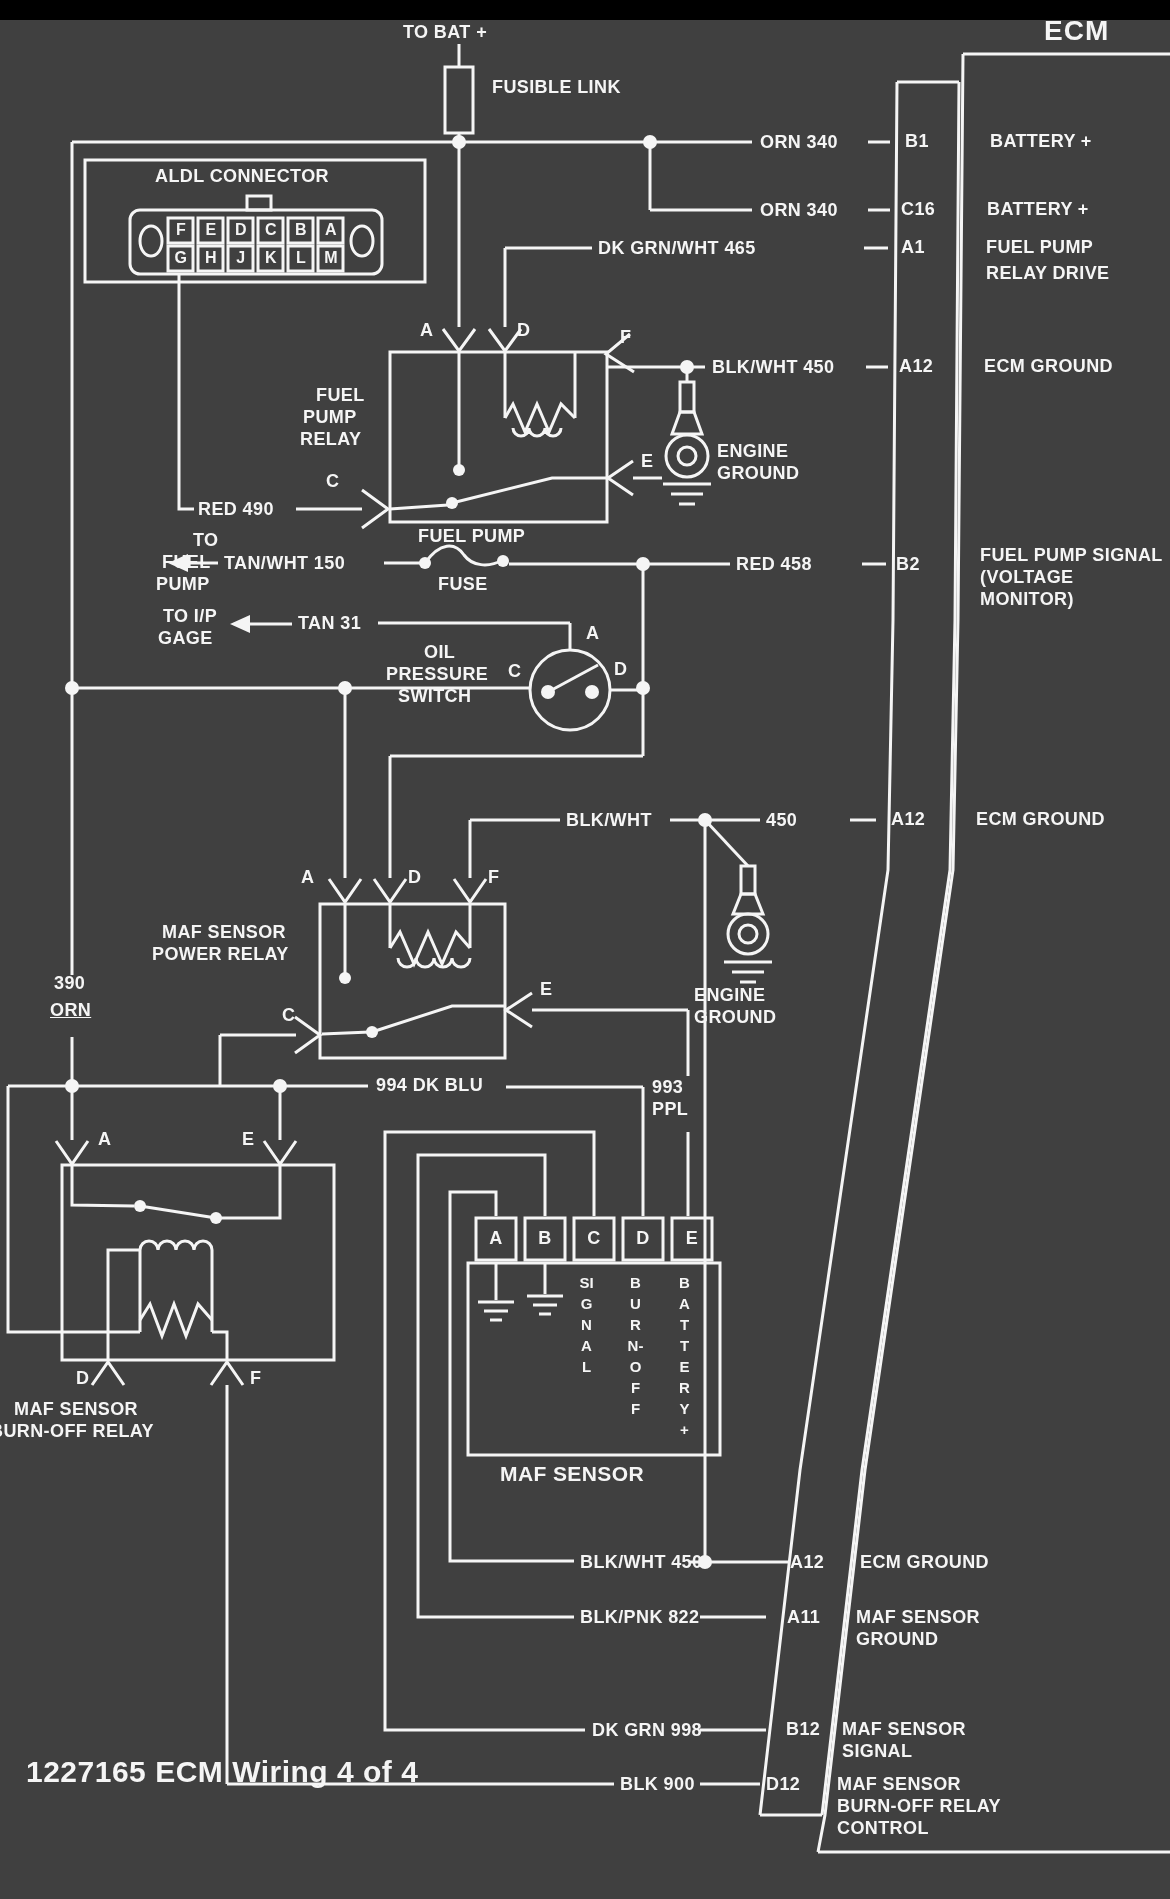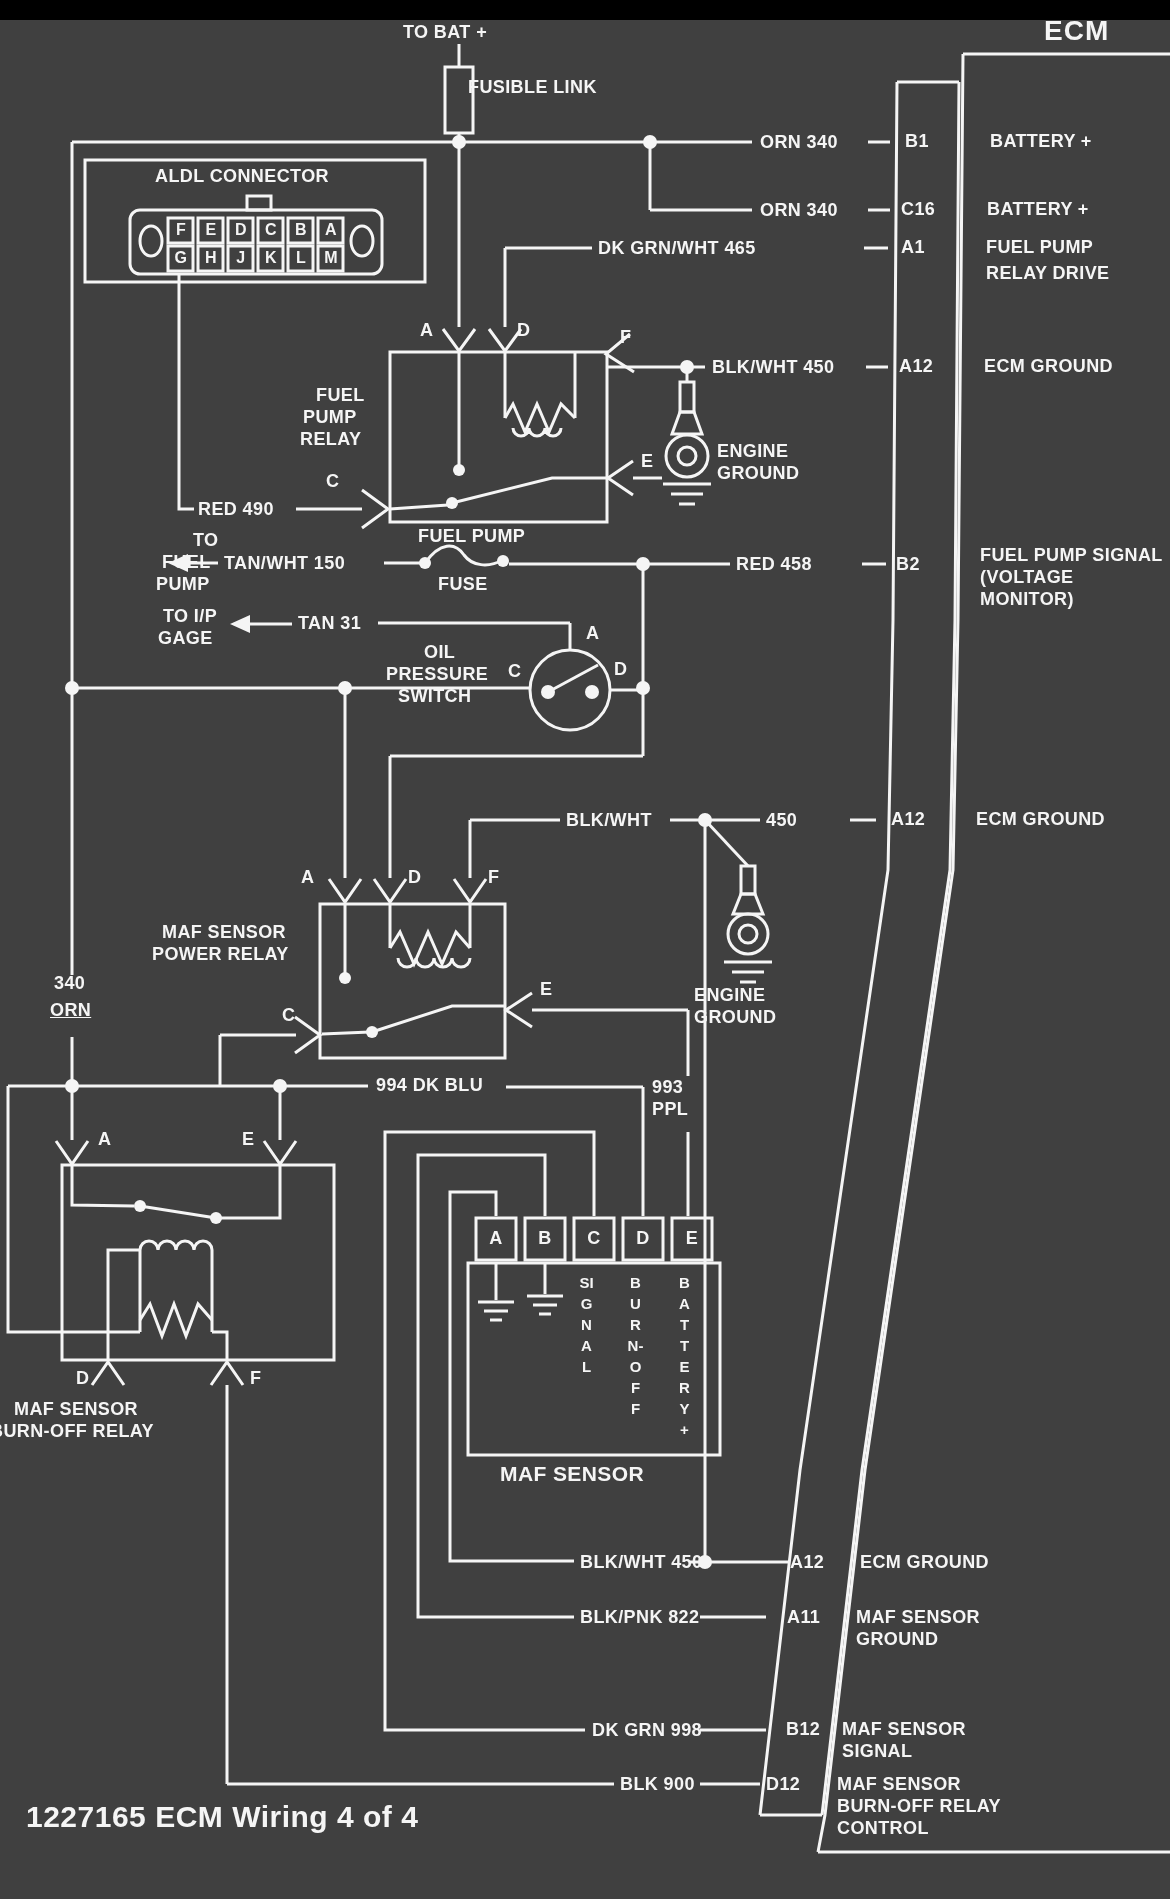"FUSIBLE LINK" div.t { left: 468px -> 492px }
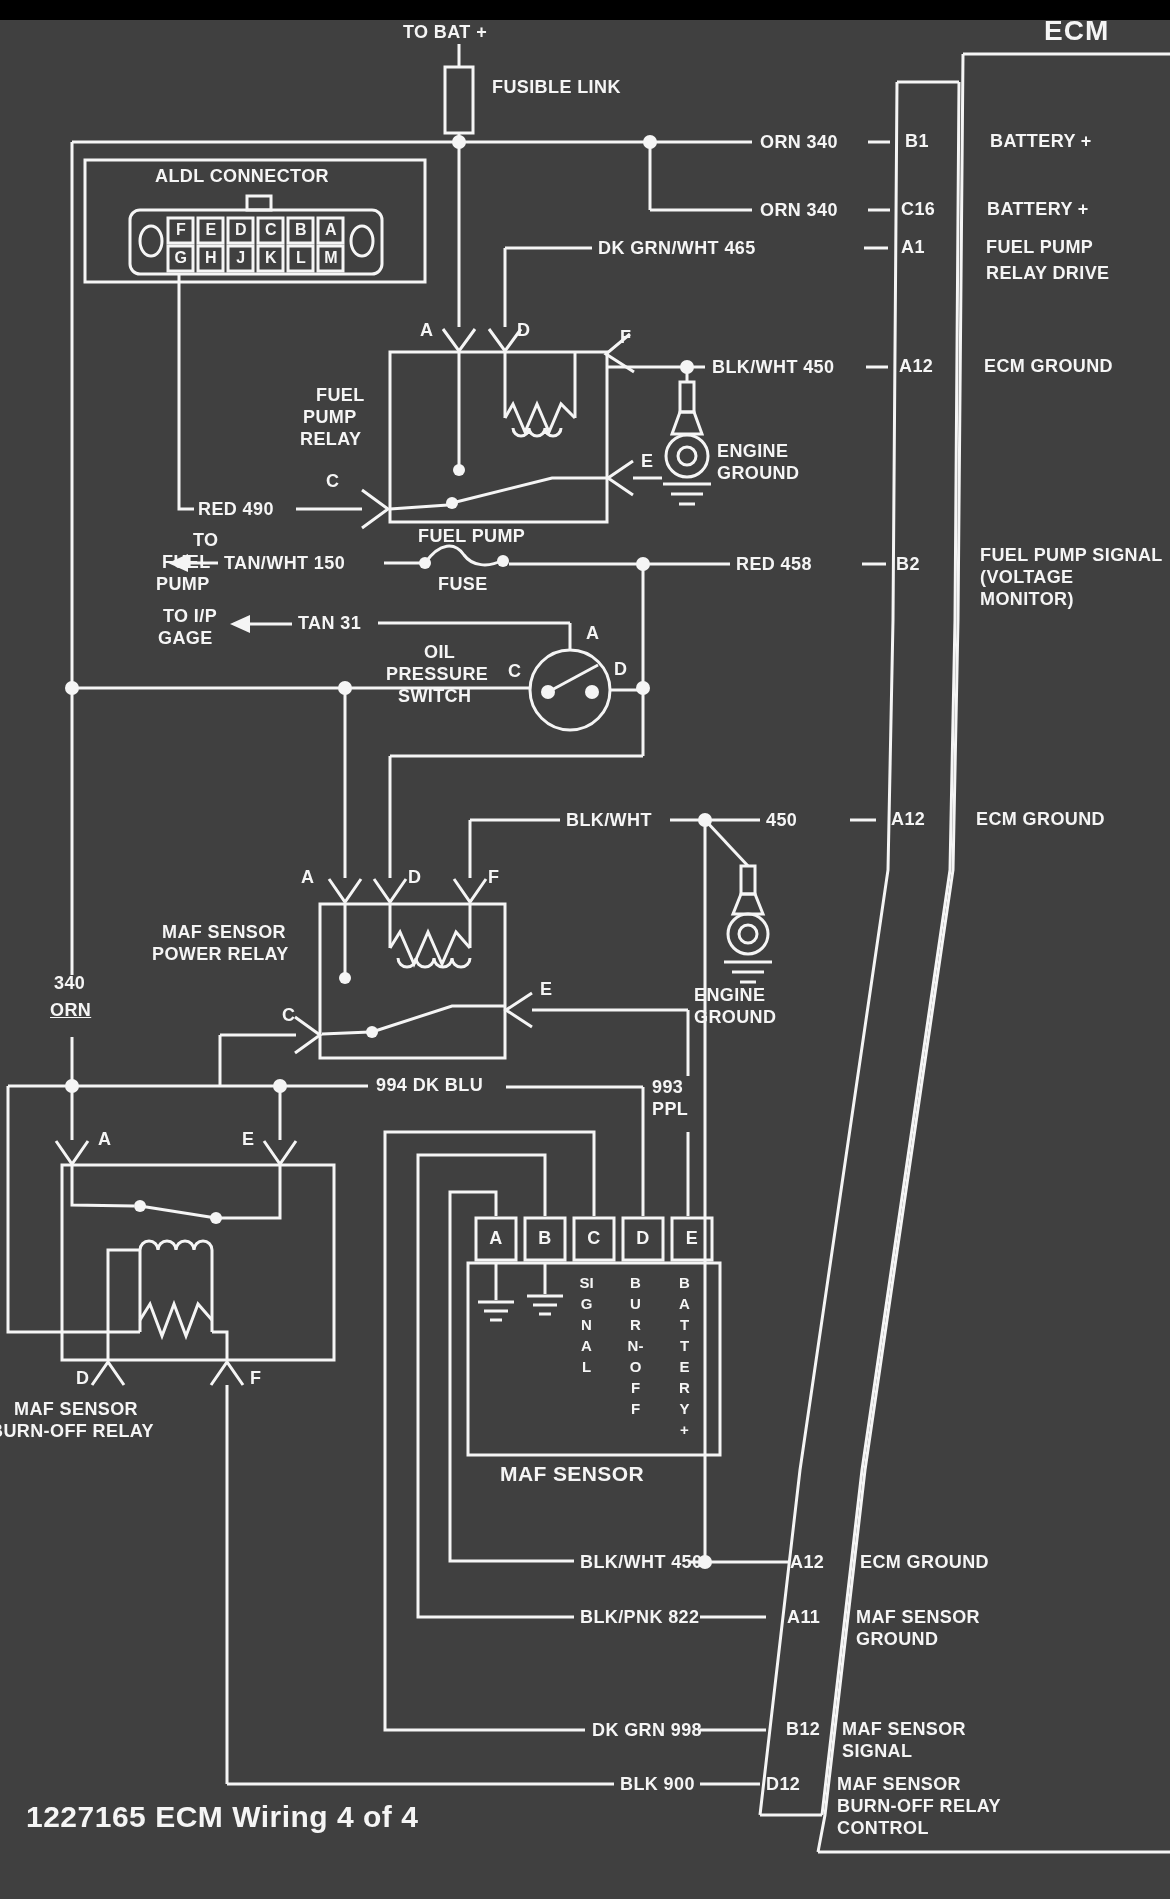"340" div.t { text: 340 -> 390 }
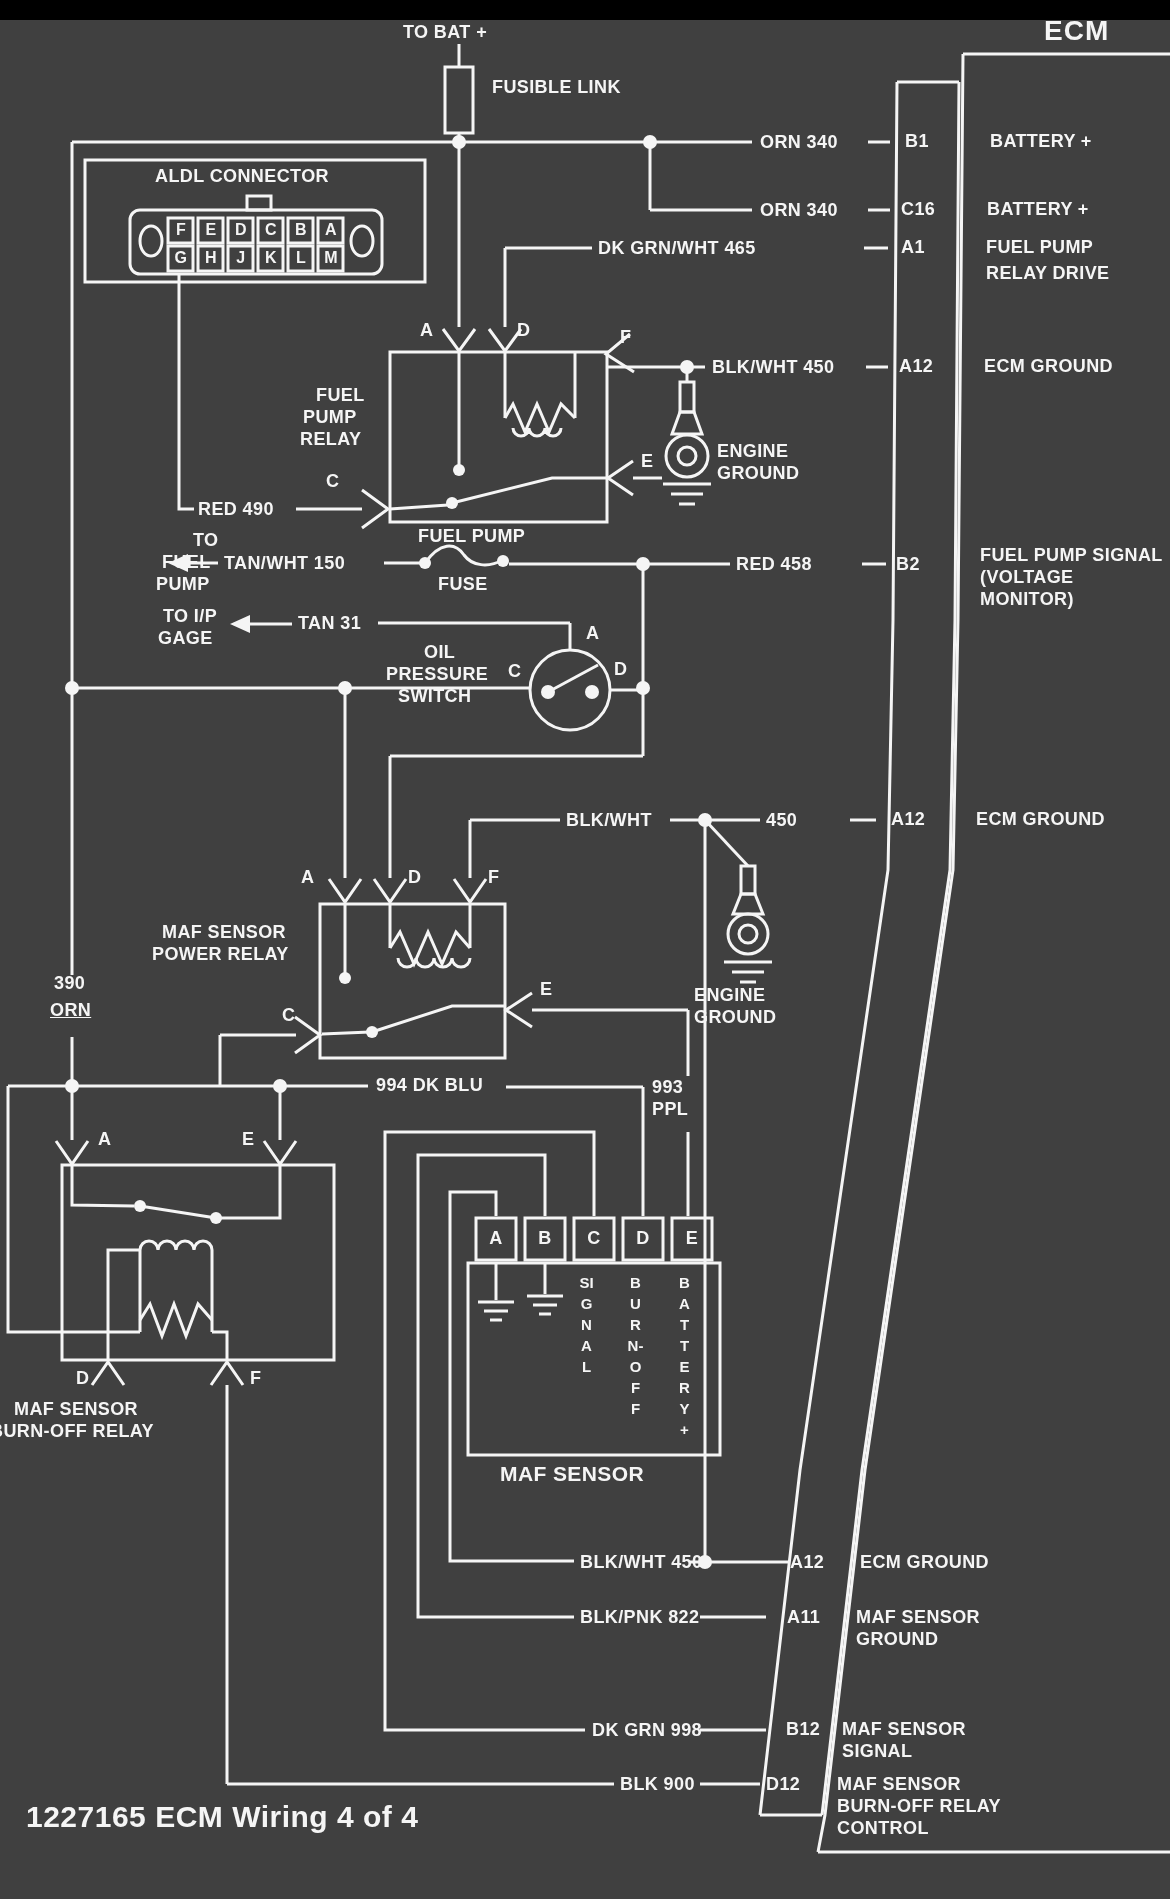"1227165 ECM Wiring 4 of" div.t { top: 1786px -> 1741px }
